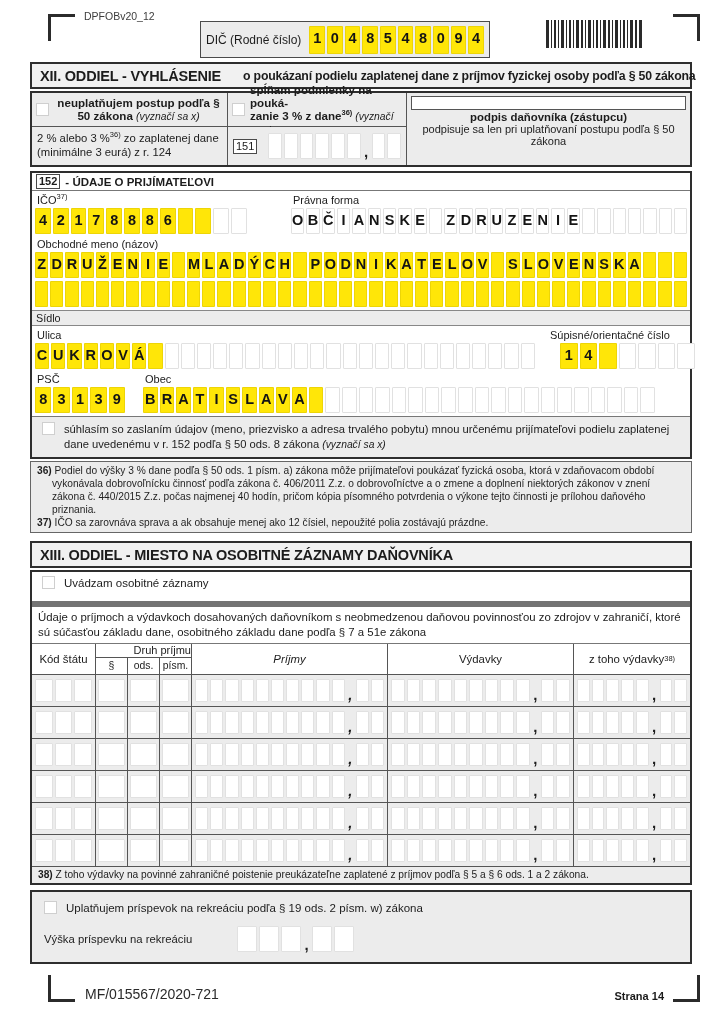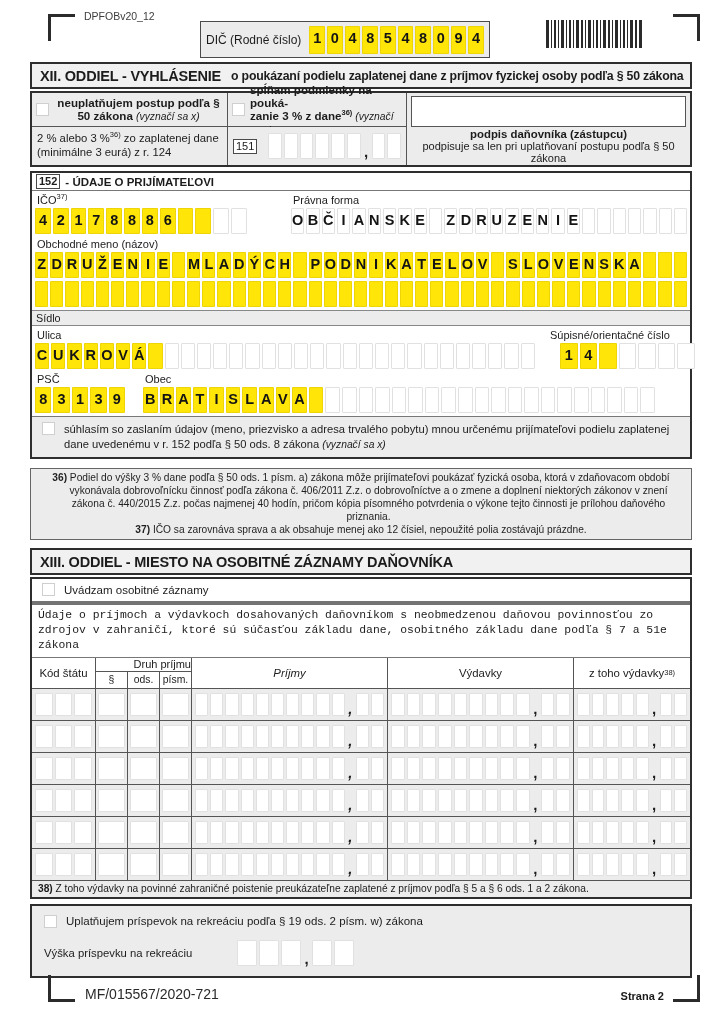"XII. ODDIEL - VYHLÁSENIE" .hdr { gap: 10px -> 22px }
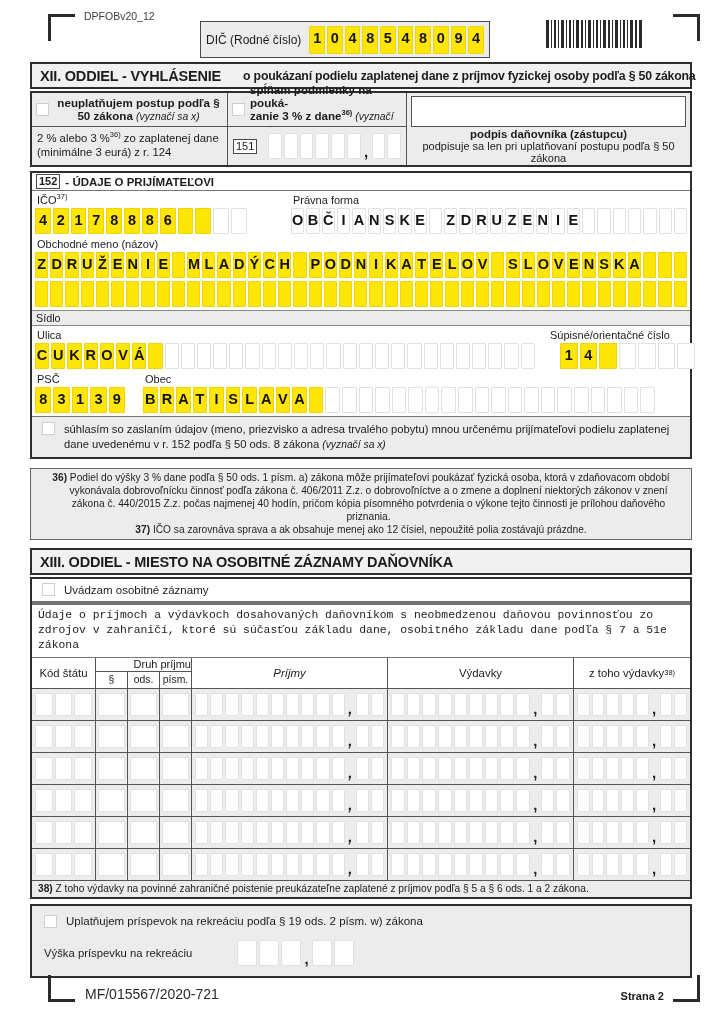"podpis daňovníka (zástupcu)" .box2-right { padding: 3px 4px 1px -> 3px 4px 18px }
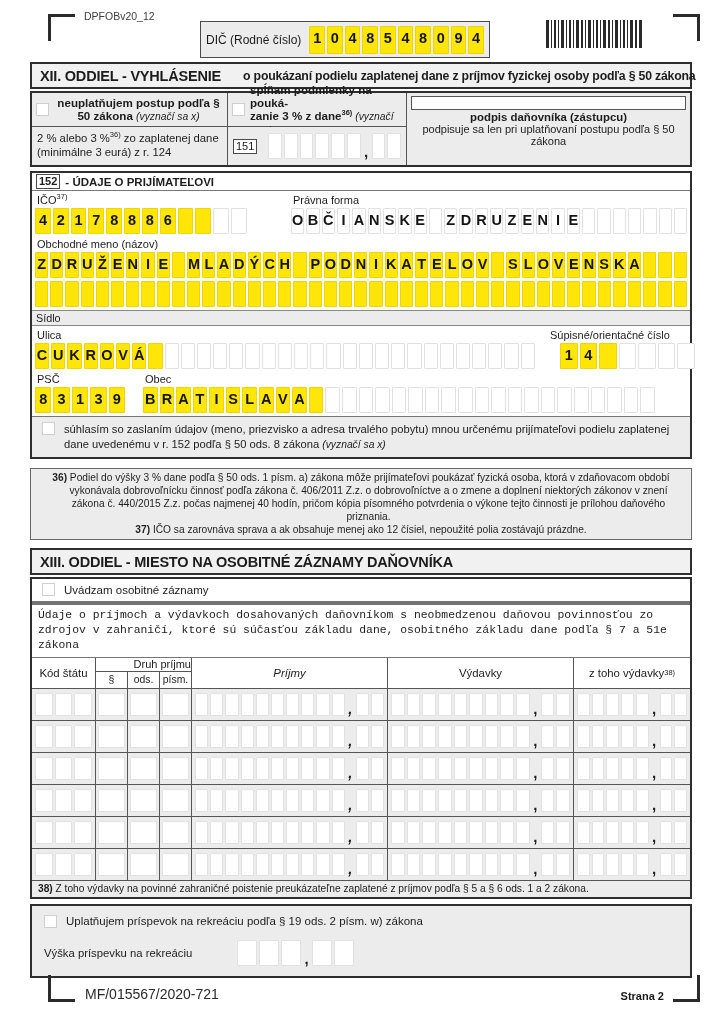"36) Podiel do výšky 3" .fnbox { margin-top: 9px -> 2px; text-align: center -> none }
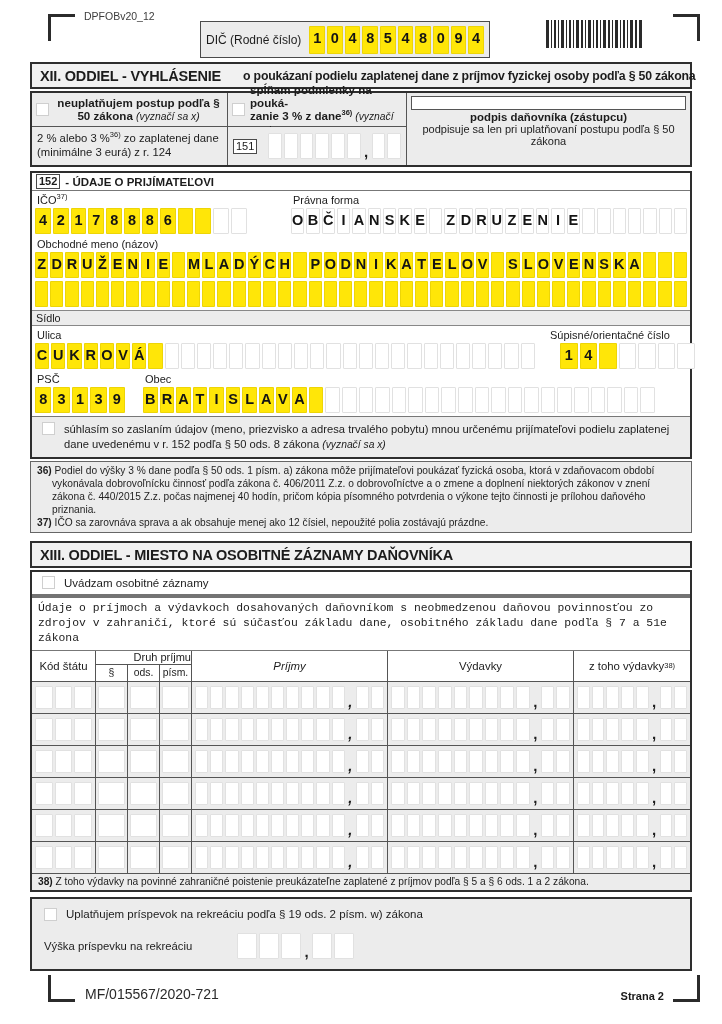"Uvádzam osobitné záznamy" .uvadzam { border-bottom: 4px solid #737373 -> 6px solid #737373; padding: 4px 6px 5px 10px -> 4px 6px 12px 10px }
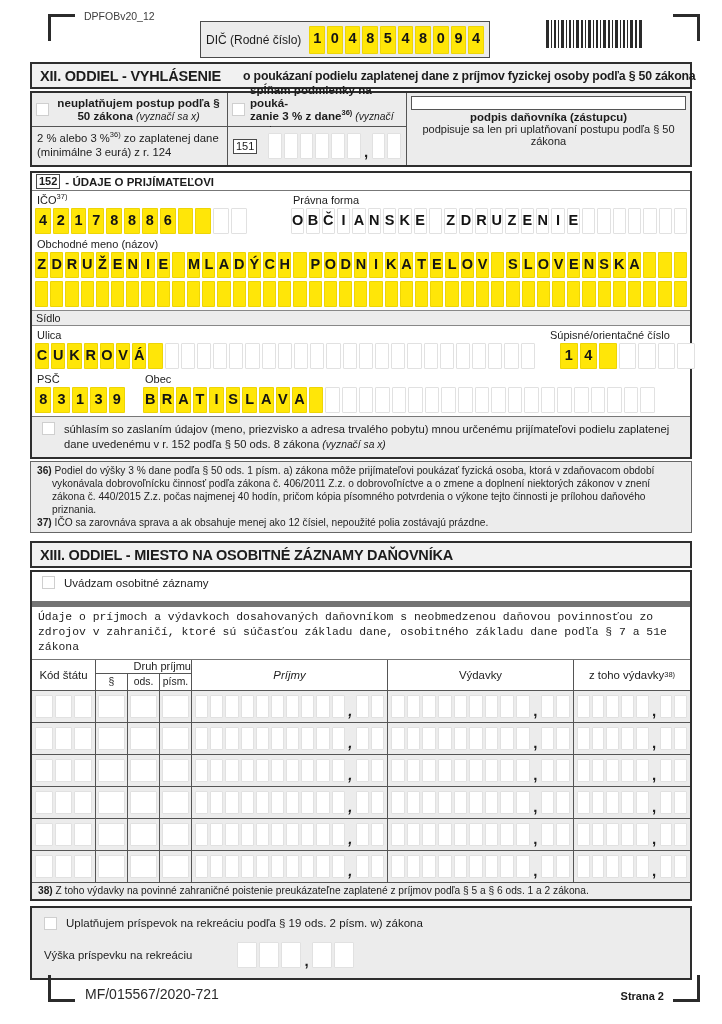"Údaje o príjmoch a výdavkoch" .info { font-family: Liberation Mono, monospace -> none }
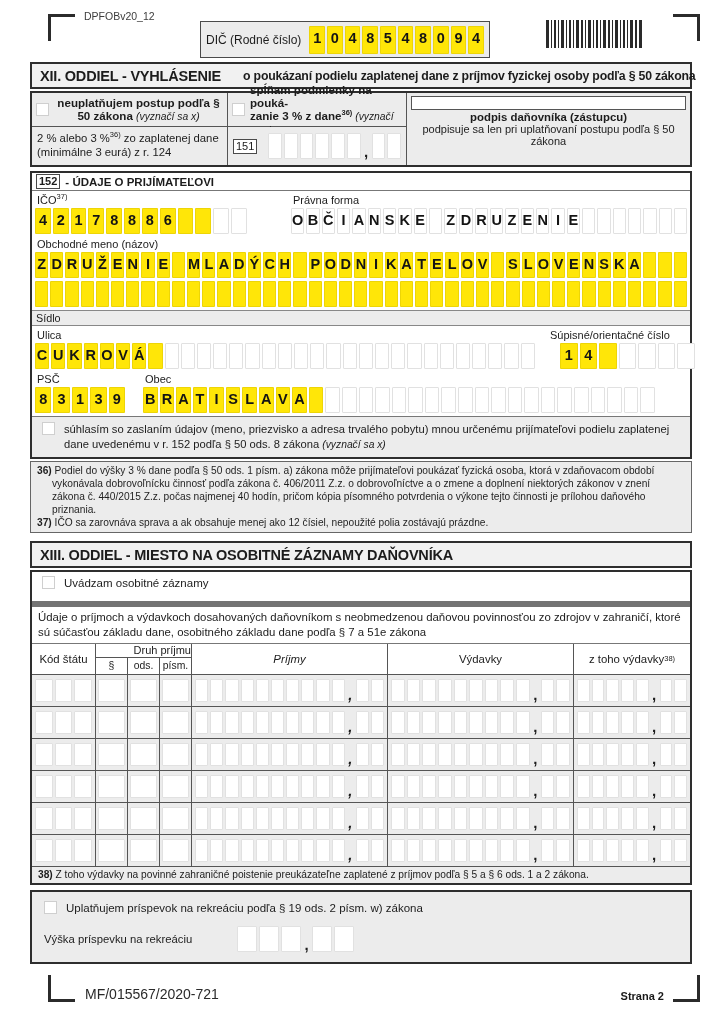"Strana 2" div.page-num { text: 2 -> 14 }
